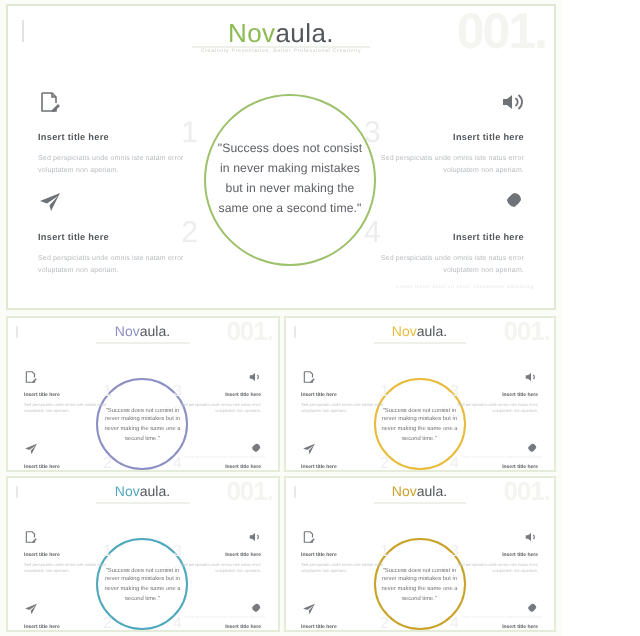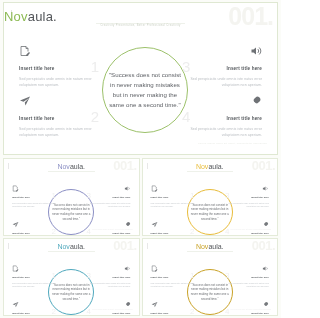"Novaula." .brand { text-align: left -> center }
